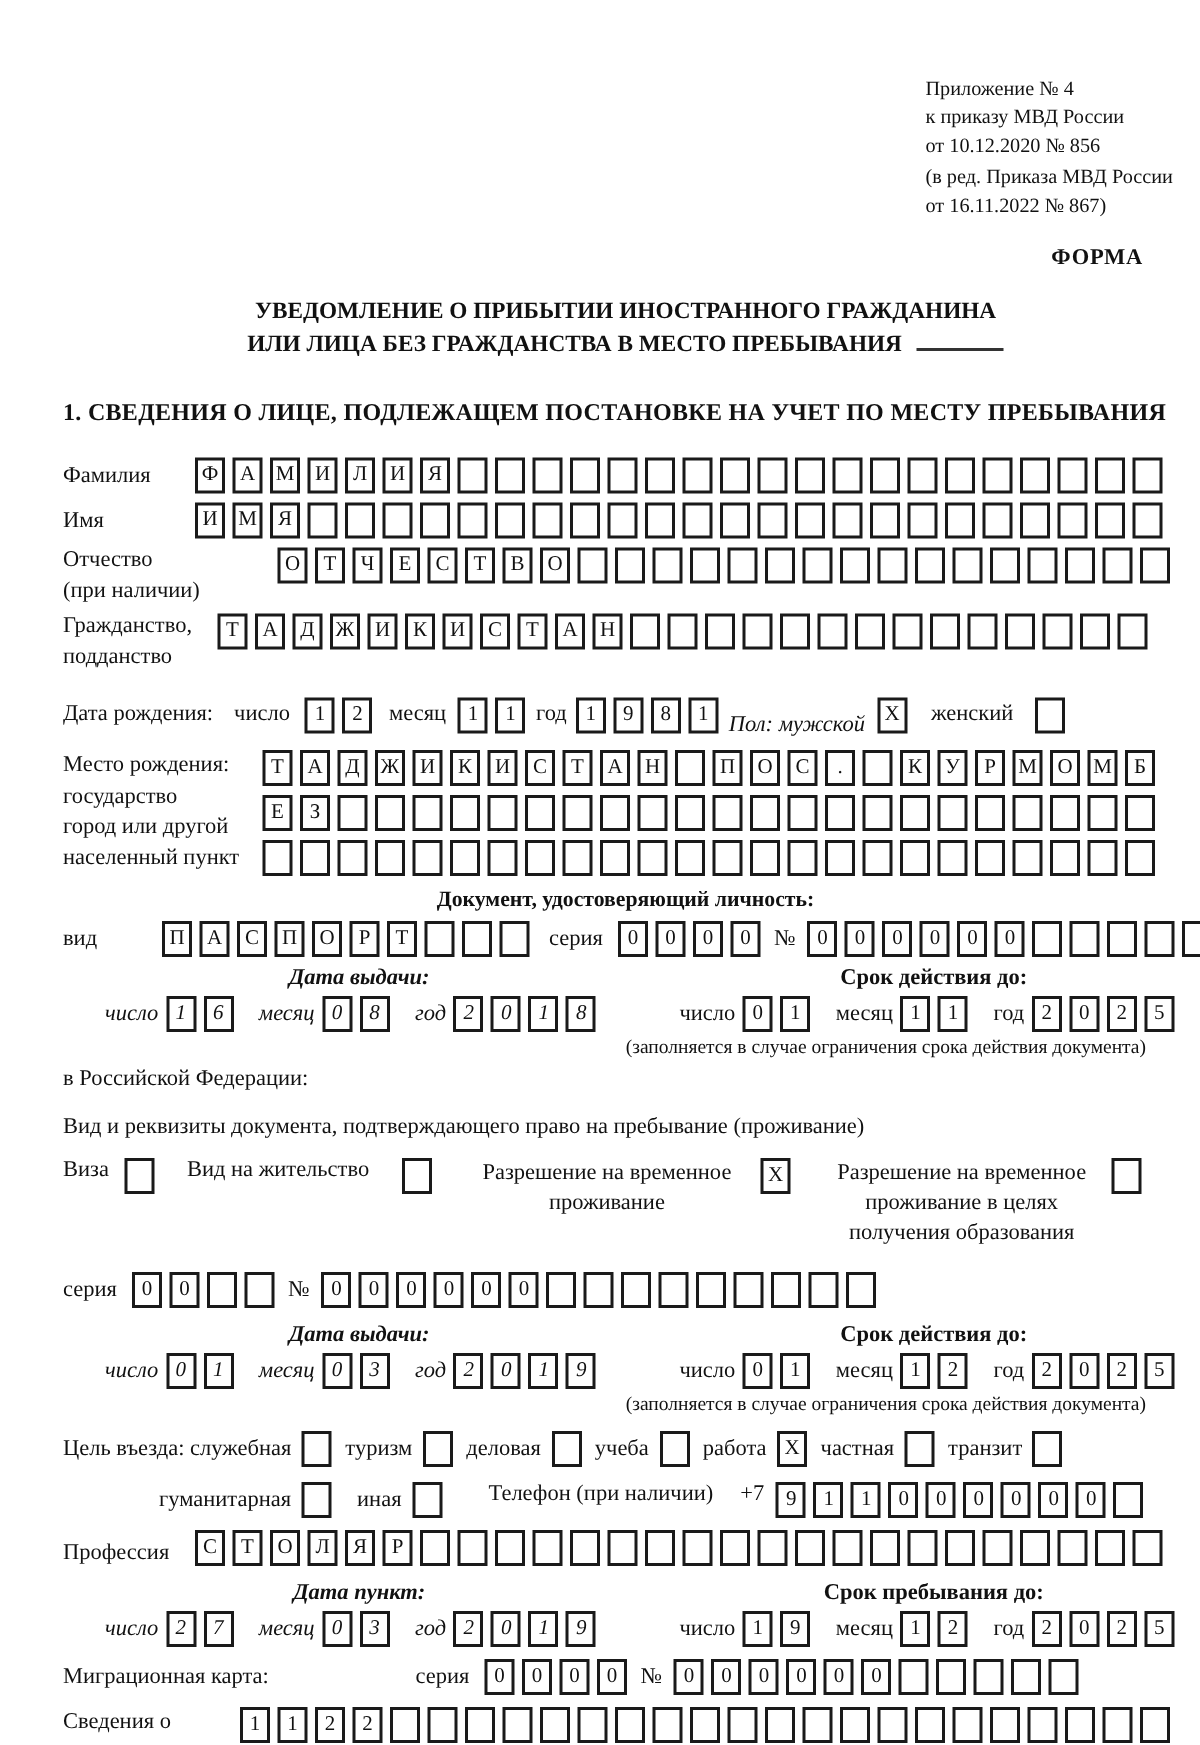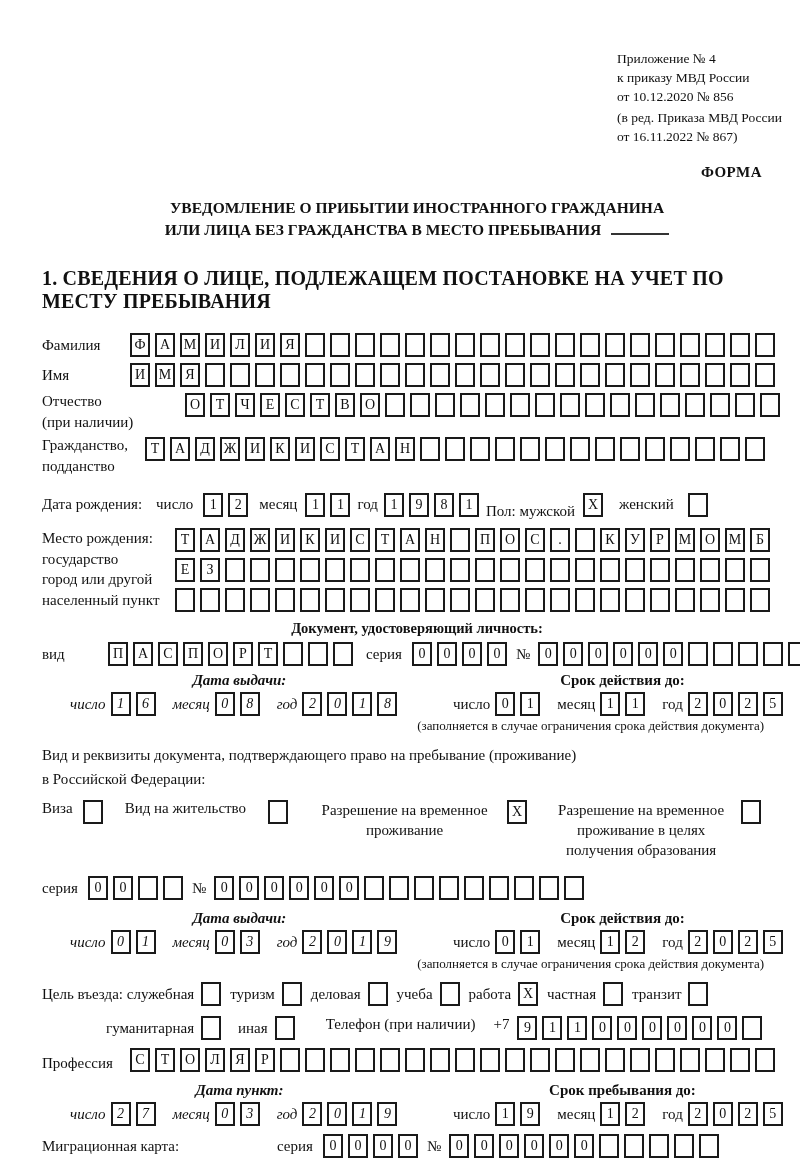"1. СВЕДЕНИЯ О ЛИЦЕ, ПОДЛЕЖАЩЕМ" .section-heading { font-size: 20px -> 16px }
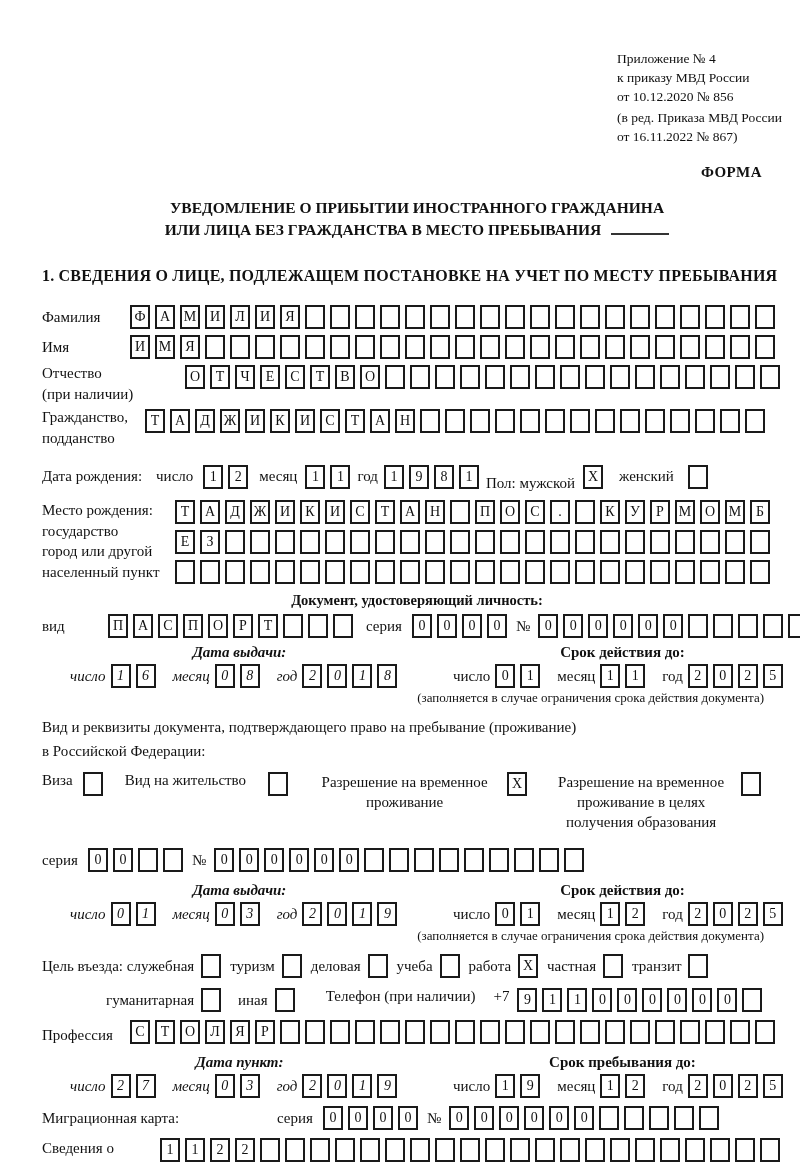"Пол: мужской" span.lab { font-style: none -> italic }
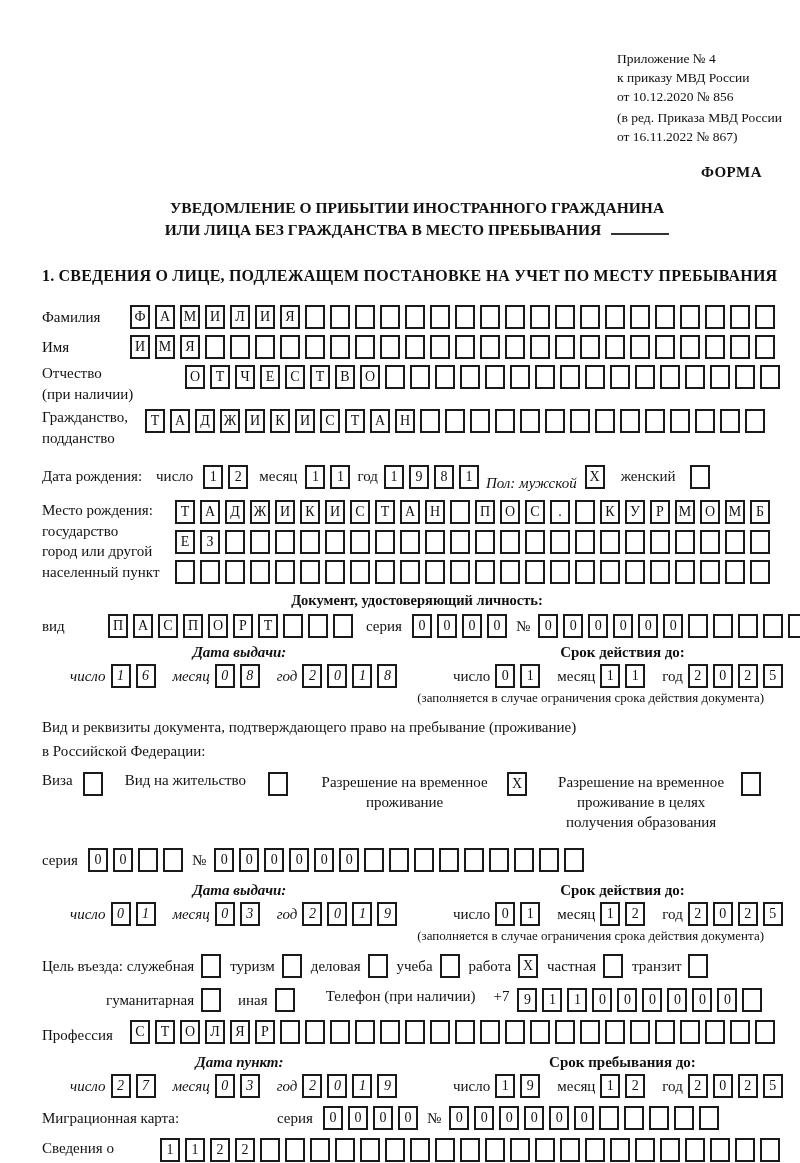"Вид и реквизиты документа," div.plain-line { order: before "в Российской Федерации:" -> after "в Российской Федерации:" }
